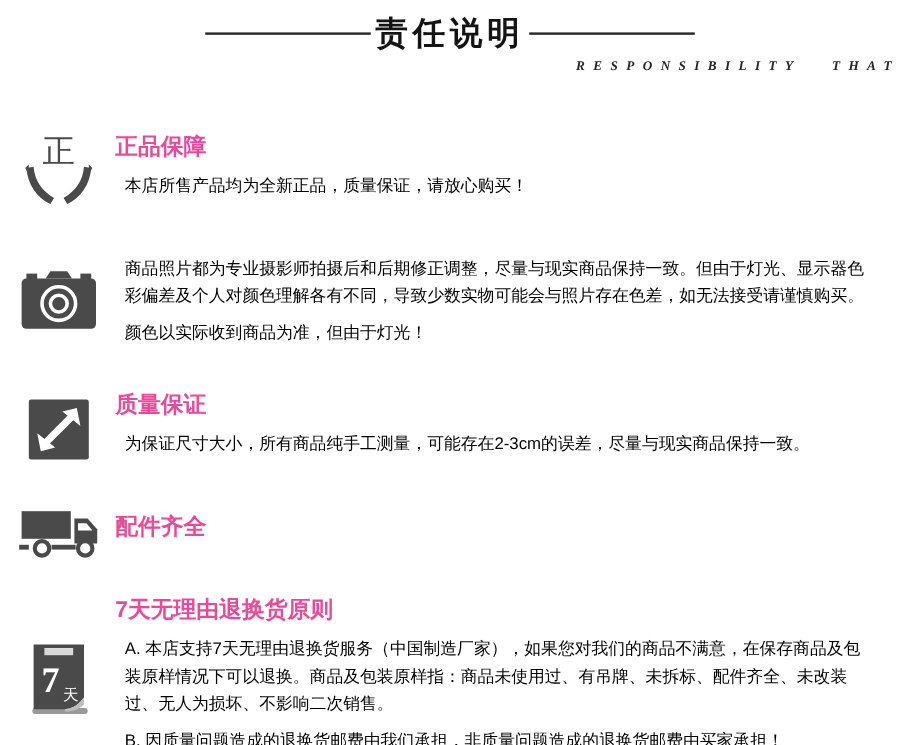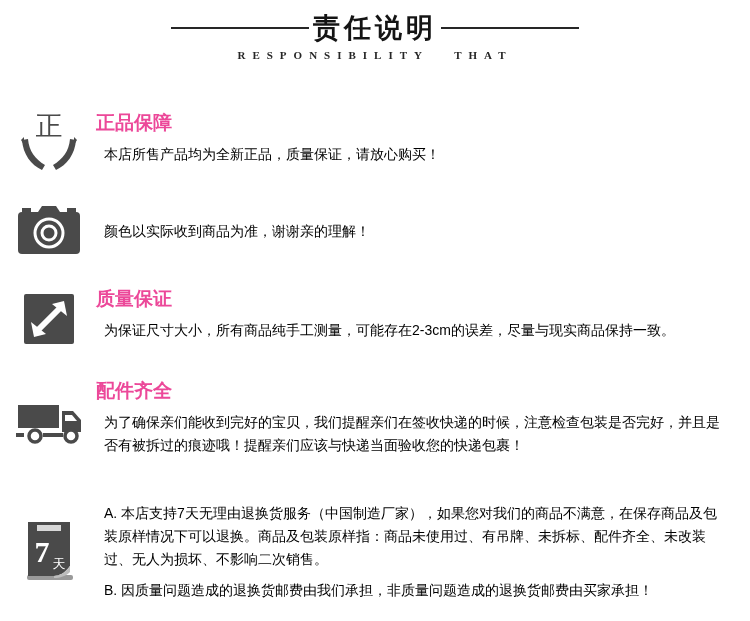"RESPONSIBILITY THAT" .header-sub { font-style: none -> italic; text-align: center -> right }
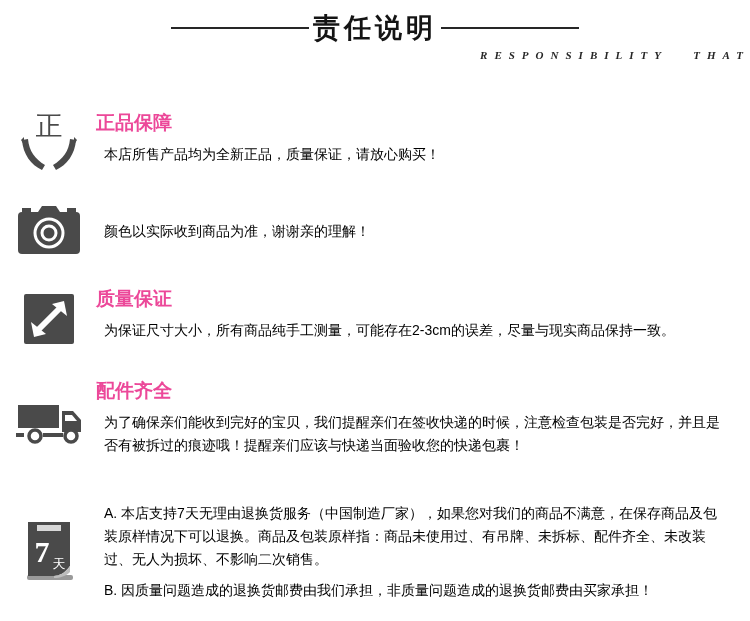"商品照片都为专业摄影师拍摄后和后期修正调整，尽量与现实商品保持一致。但由于灯光、" p { html: none -> <p>商品照片都为专业摄影师拍摄后和后期修正调整，尽量与现实商品保持一致。但由于灯光、显示器色彩偏差及个人对颜色理解各有不同，导致少数实物可能会与照片存在色差，如无法接受请谨慎购买。</p> }
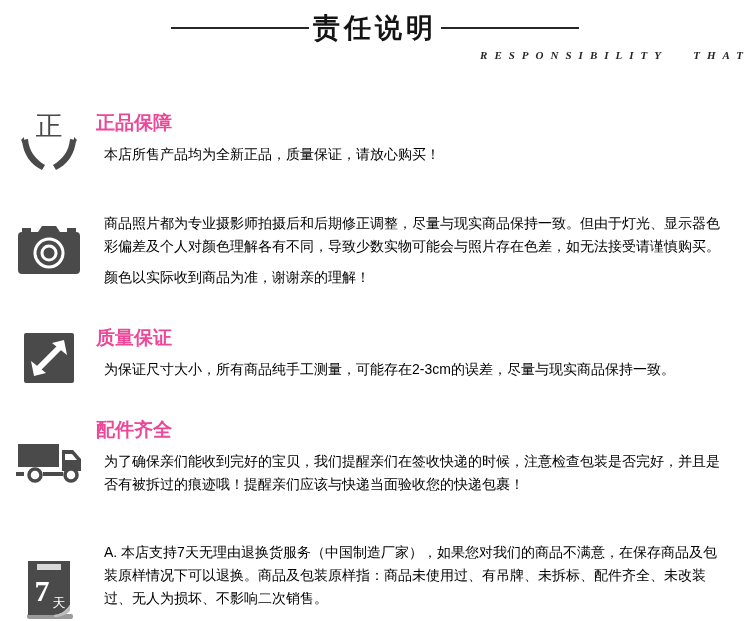"颜色以实际收到商品为准，谢谢亲的理解！" p { text: 谢谢亲的理解 -> 但由于灯光 }
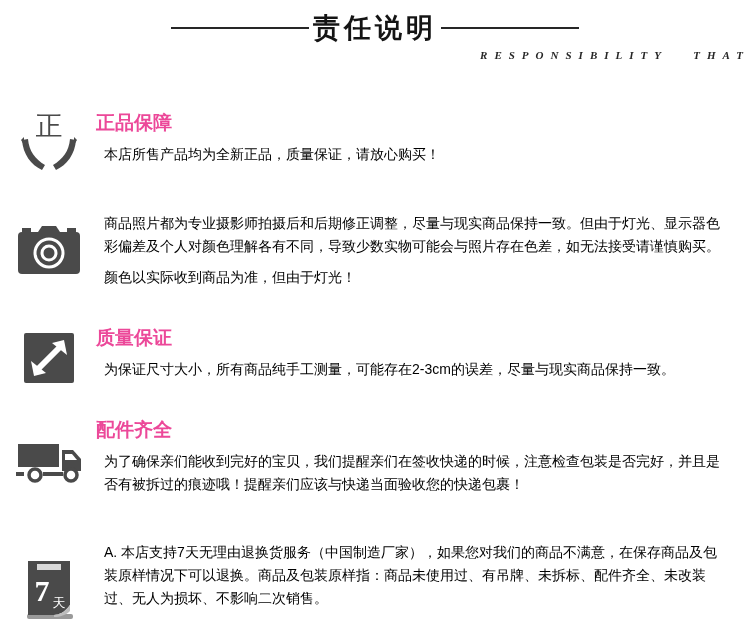"为了确保亲们能收到完好的宝贝，我们提醒亲们在签收快递的时候，注意检查包装是否完好" div.sec-body { html: <div> <p>为了确保亲们能收到完好的宝贝，我们提醒亲们在签收快递的时候，注意检查包装是否完好，并且是否有被拆过的痕迹哦！提醒亲们应该与快递当面验收您的快递包裹！</p> </div> -> none }
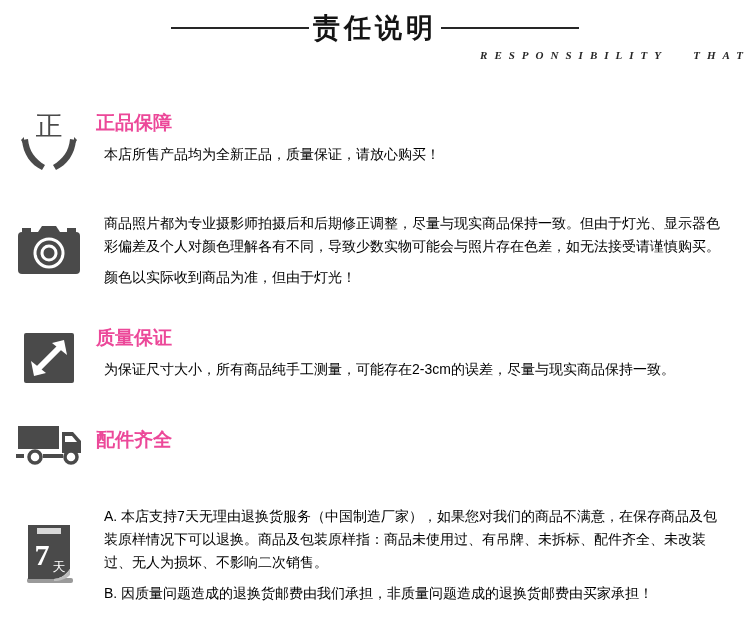"7天无理由退换货原则" h3.sec-title { html: none -> <h3>7天无理由退换货原则</h3> }
